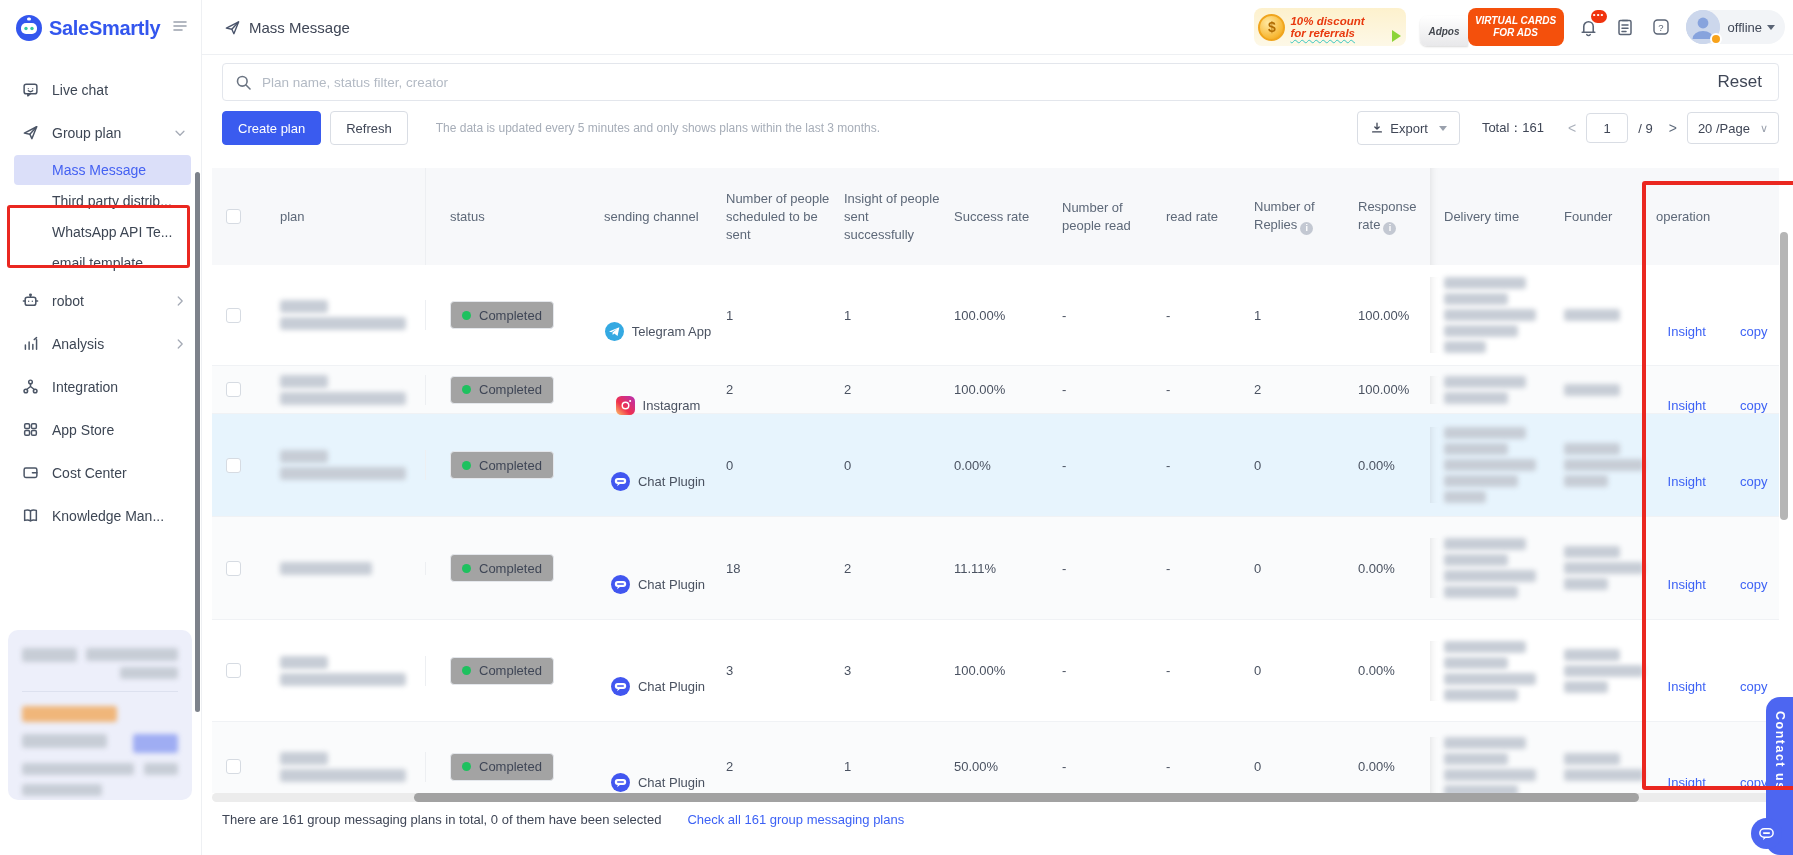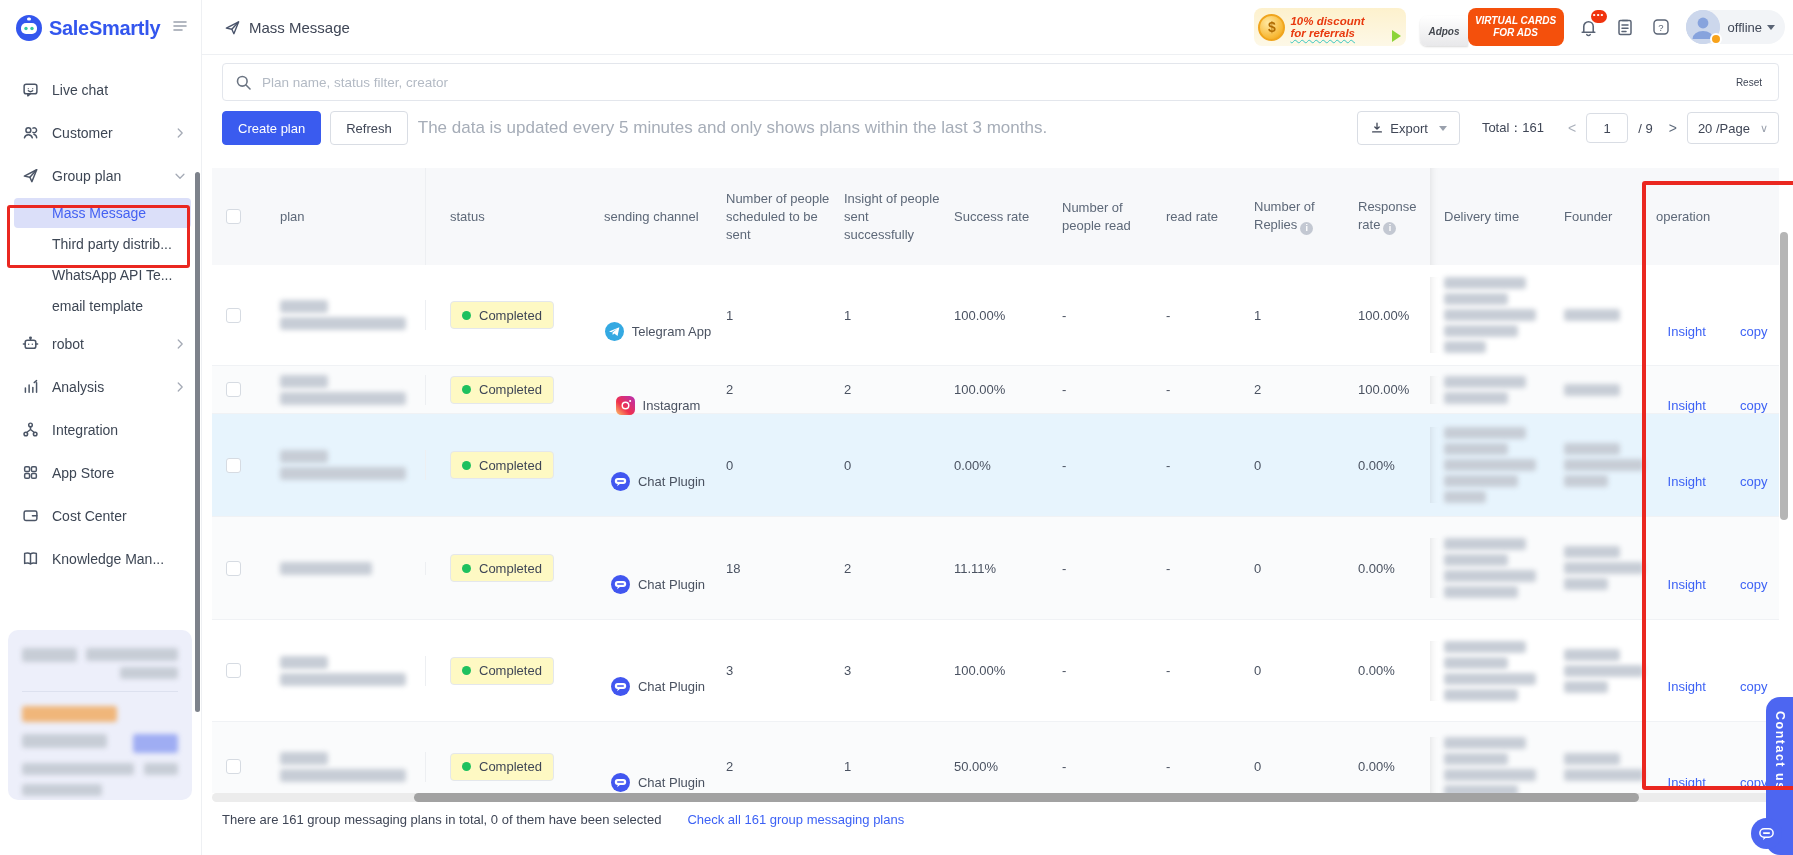"Reset" .reset-btn { font-size: 10px -> 17px }
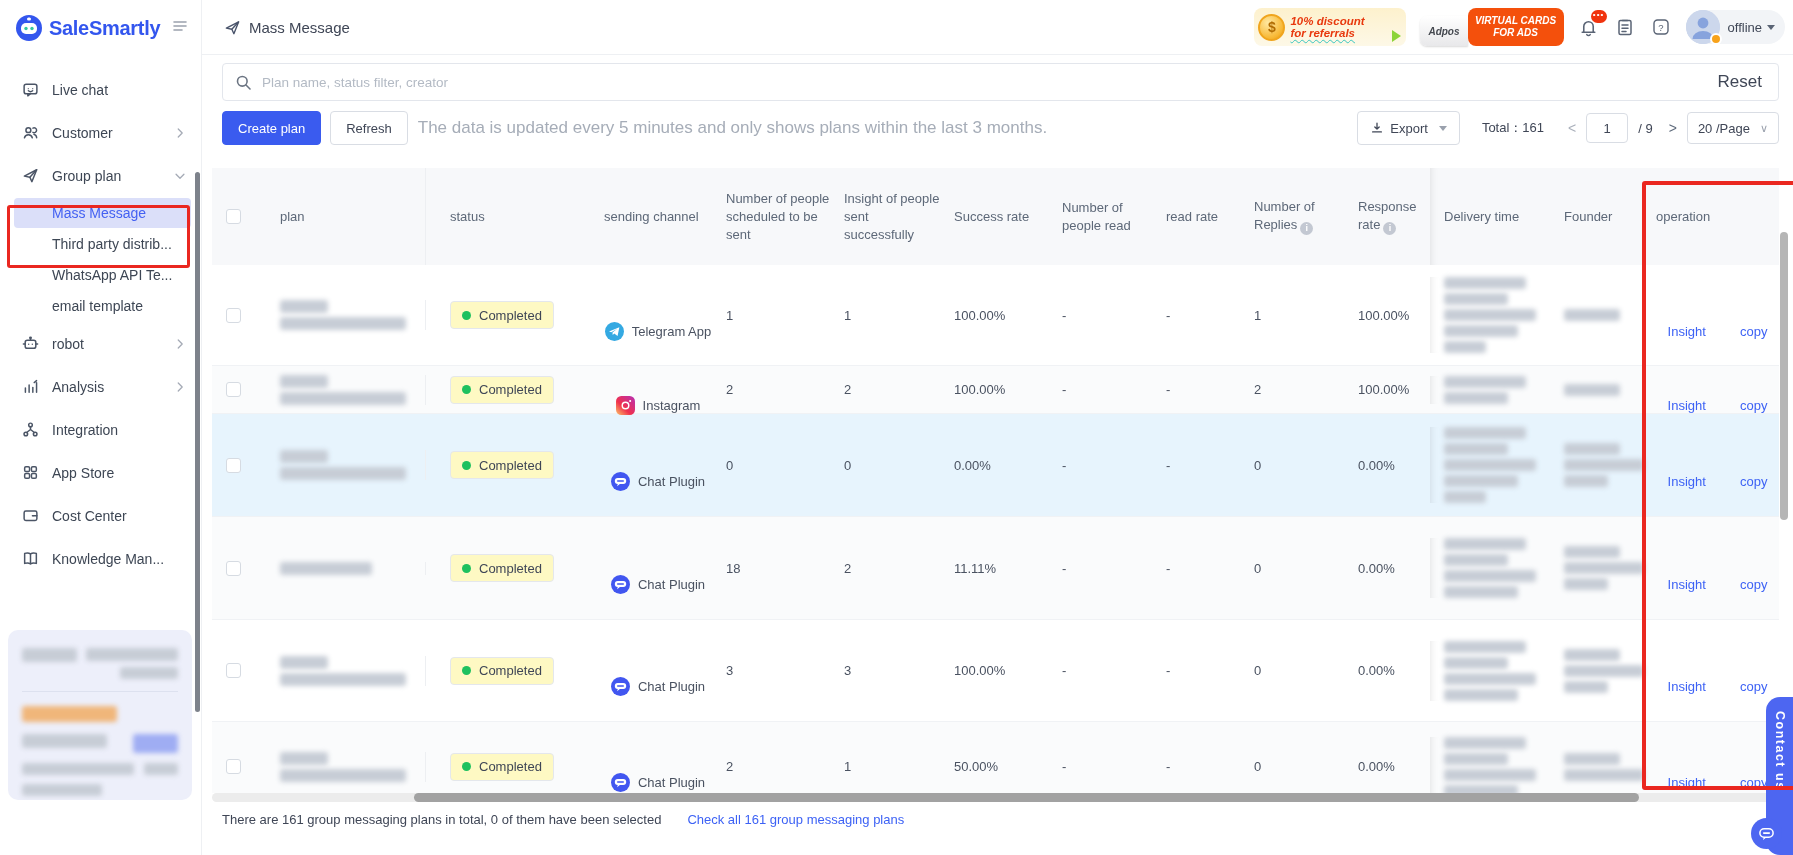"Customer" div.side-item { html: <div> <span> <svg> <circle></circle> <path></path> <path></path> <path></path> </svg> </span> <span>Customer</span> <span> <svg> <path></path> </svg> </span> </div> -> none }
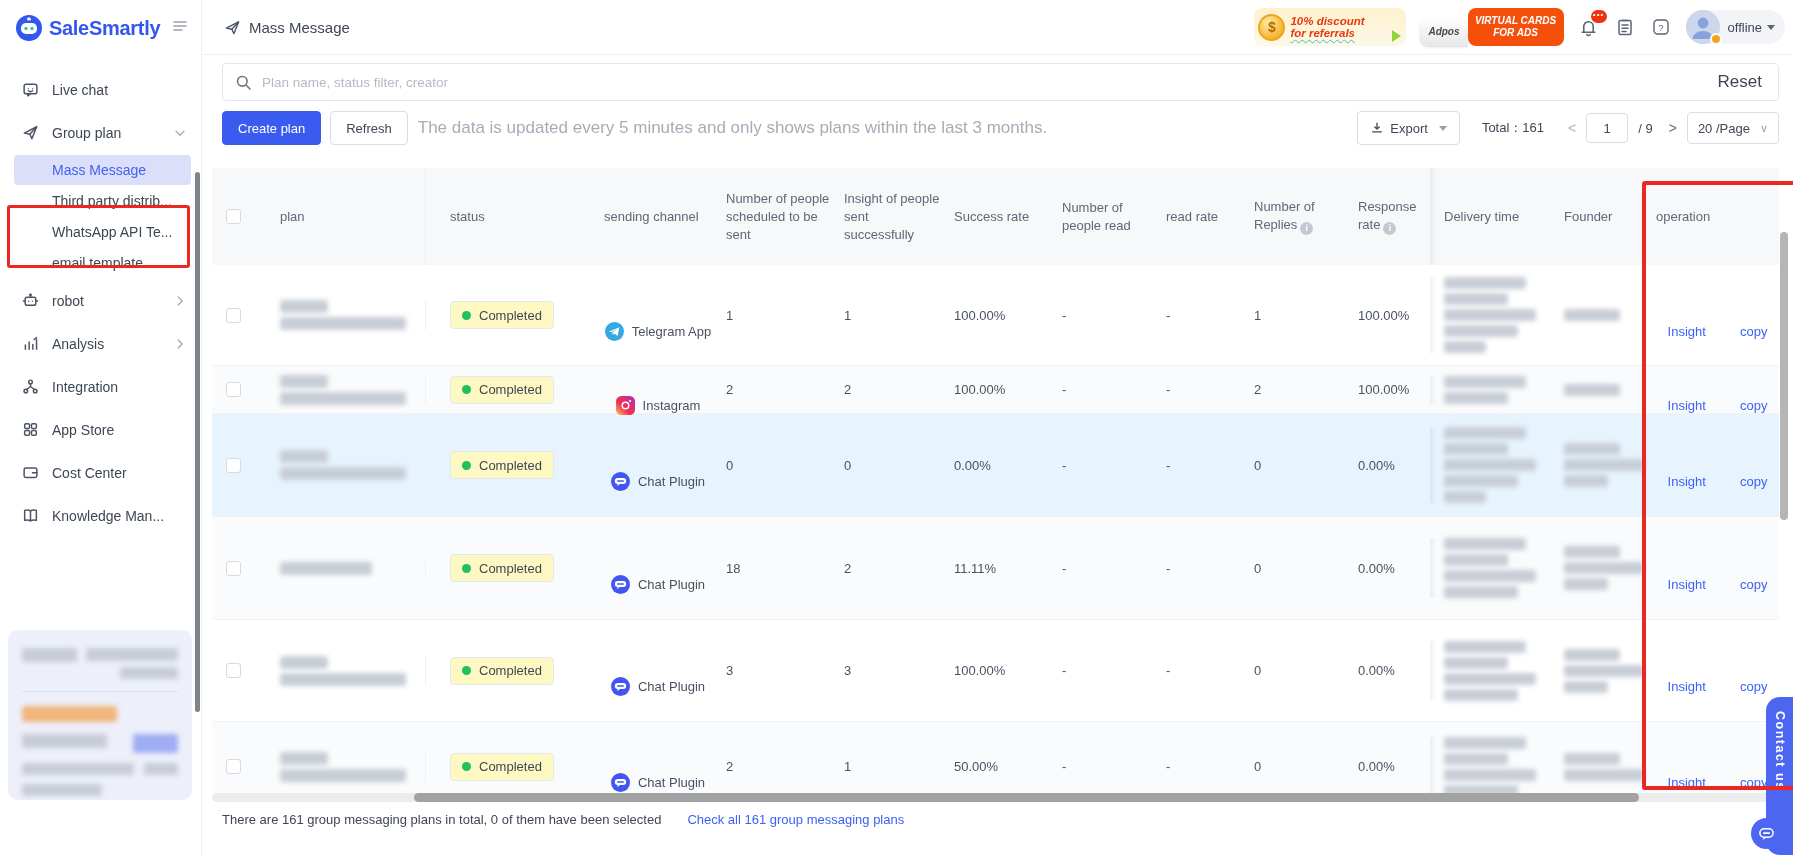"The data is updated every" .tb-info { font-size: 17px -> 12px; margin-left: 10px -> 28px }
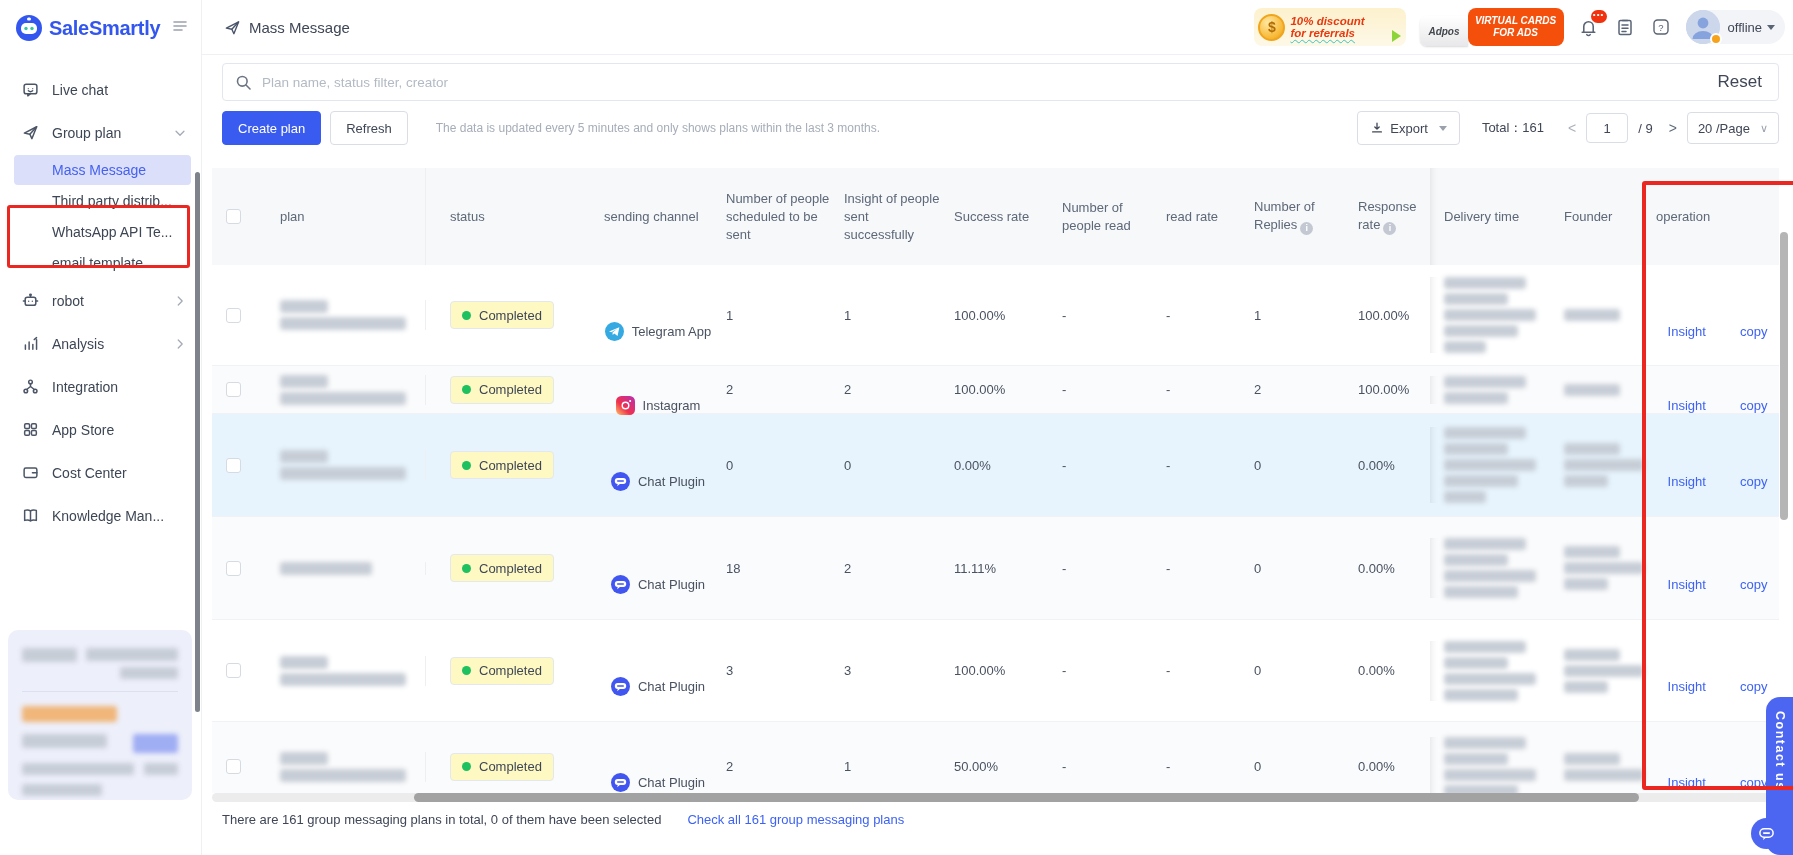"Completed" .status-pill { background: #fef9c3 -> #a3a3a3 }
